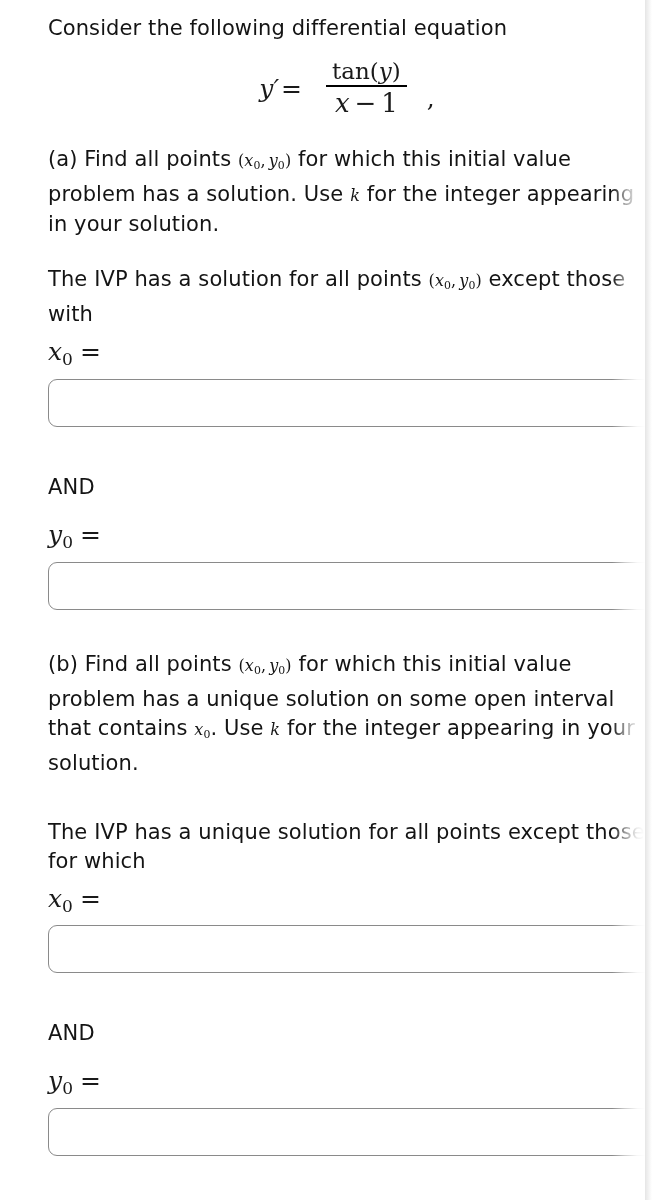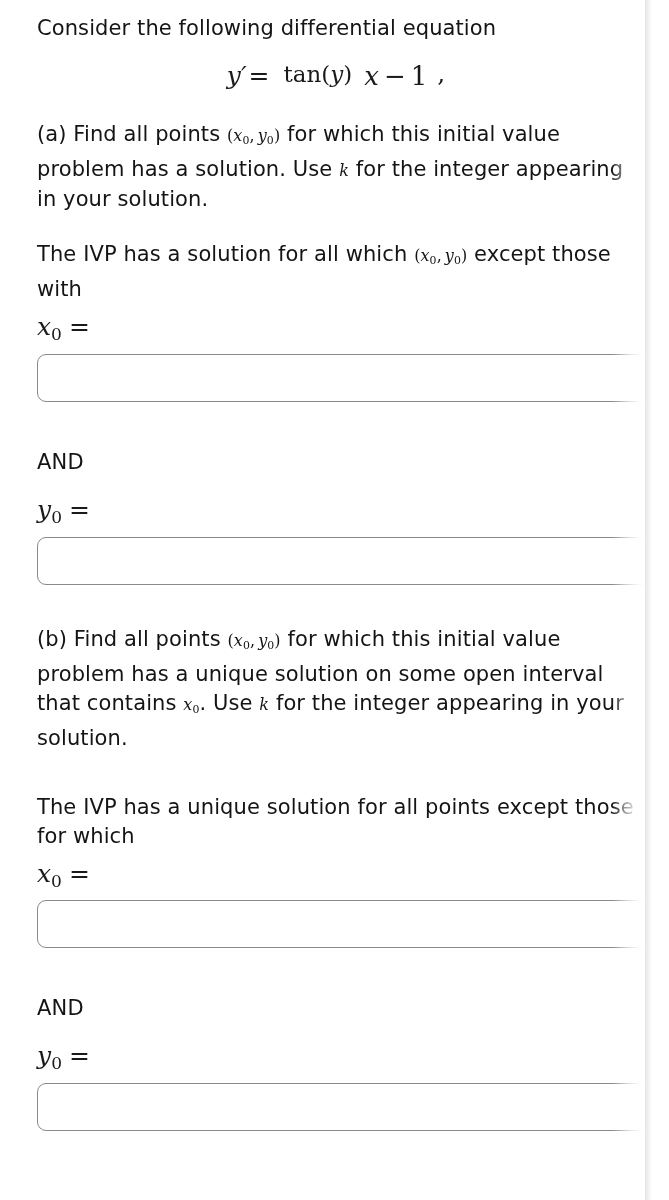"Consider the following differential" #question-pane { left: 4px -> 15px }
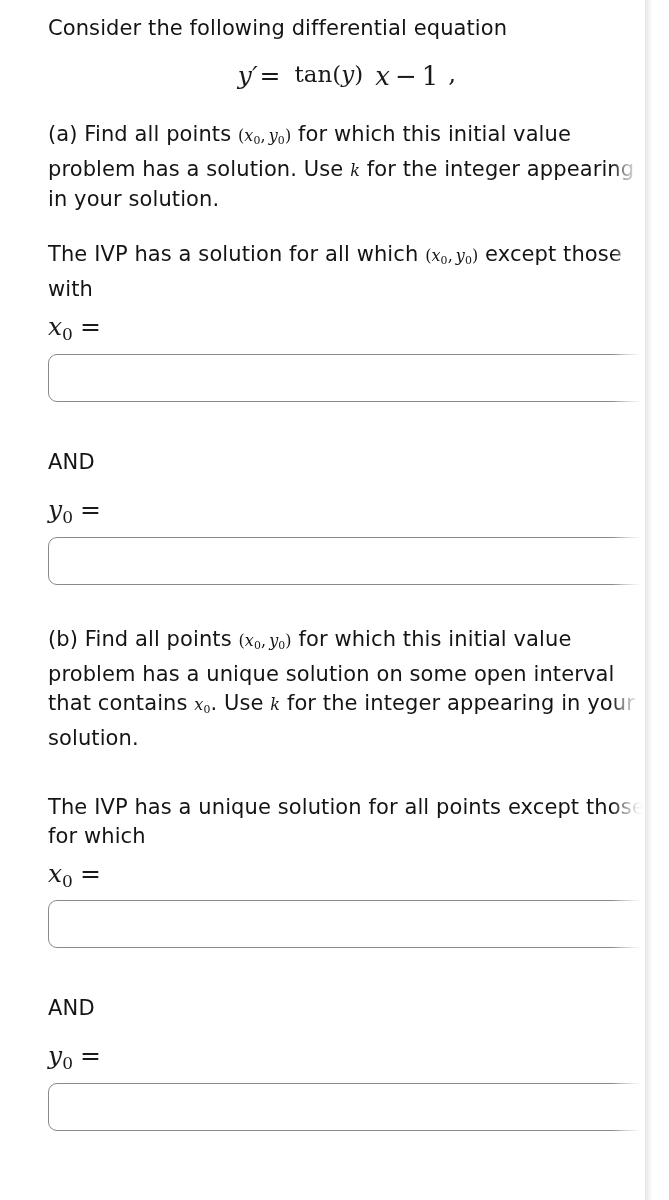"tan(y)" .frac { flex-direction: none -> column; margin: 0 4px -> 0 20px }
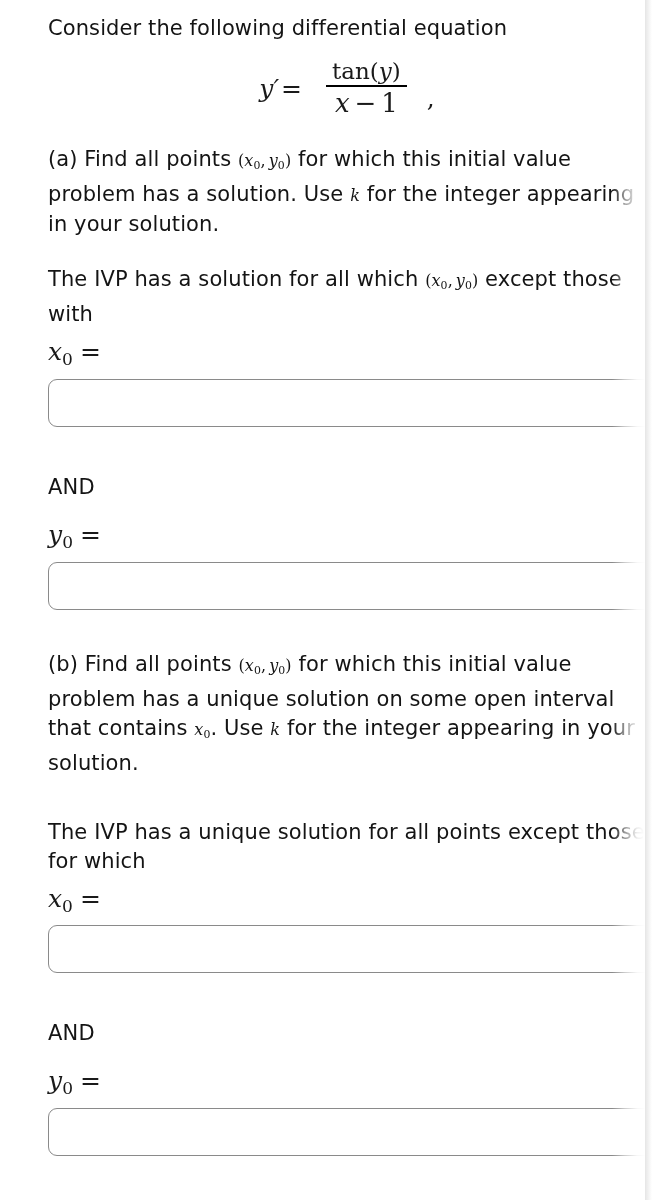"The IVP has a solution" span { text: which -> points }
